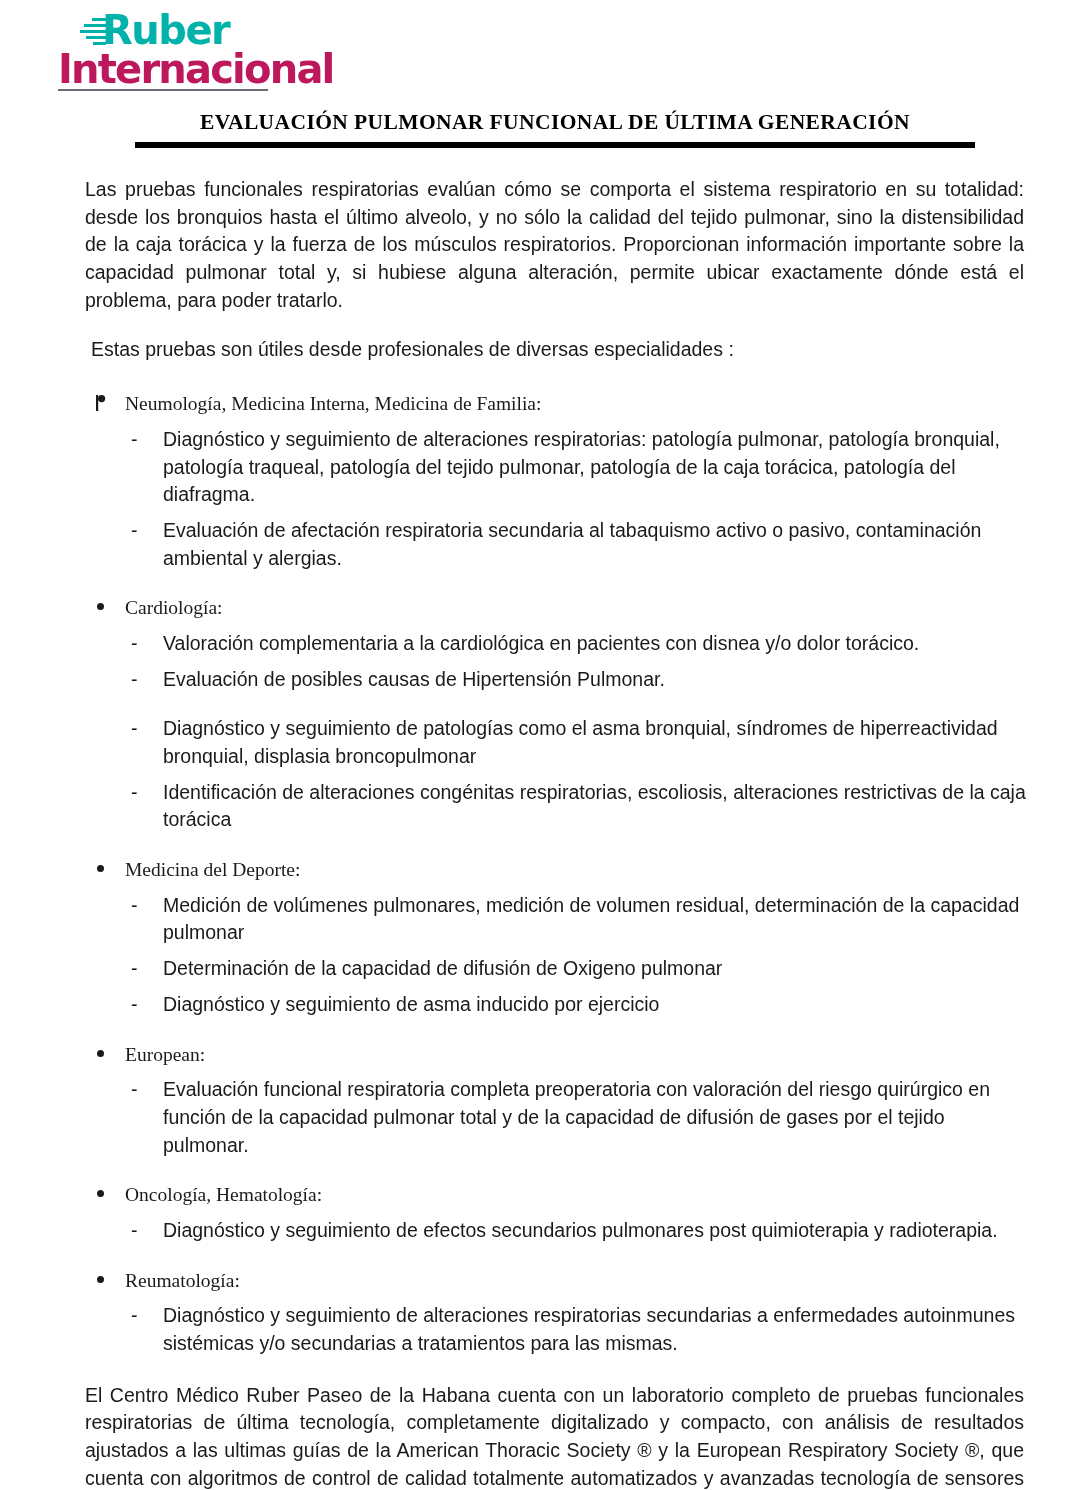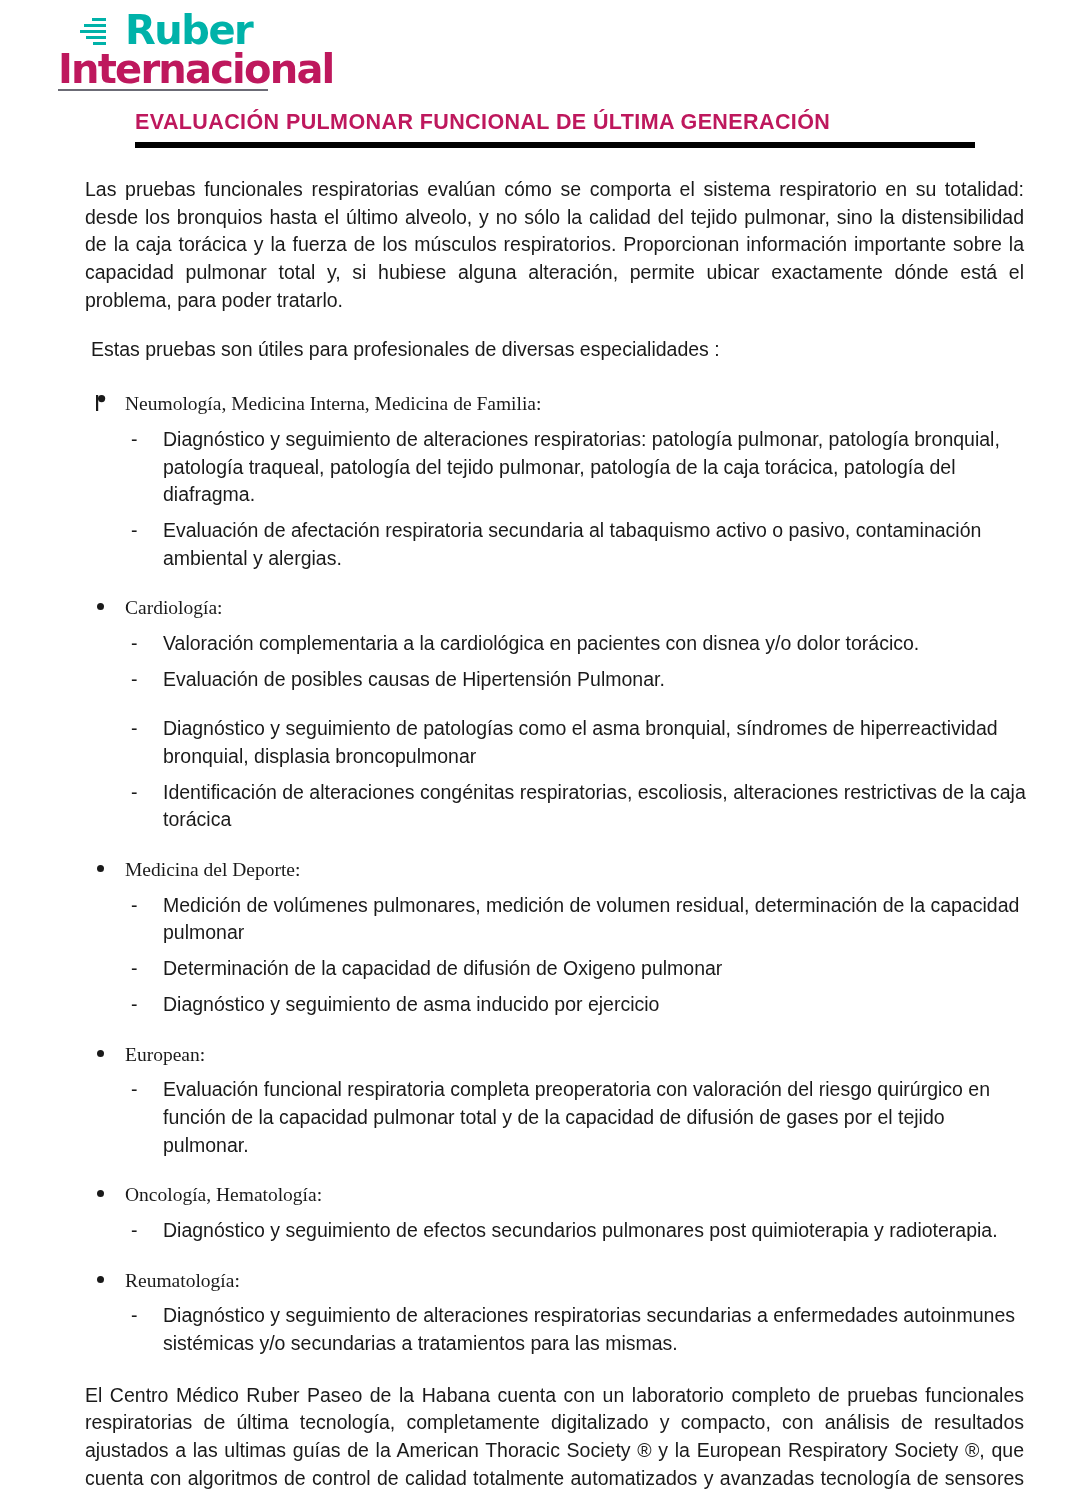"Ruber" .logo-row-1 { gap: 23px -> none }
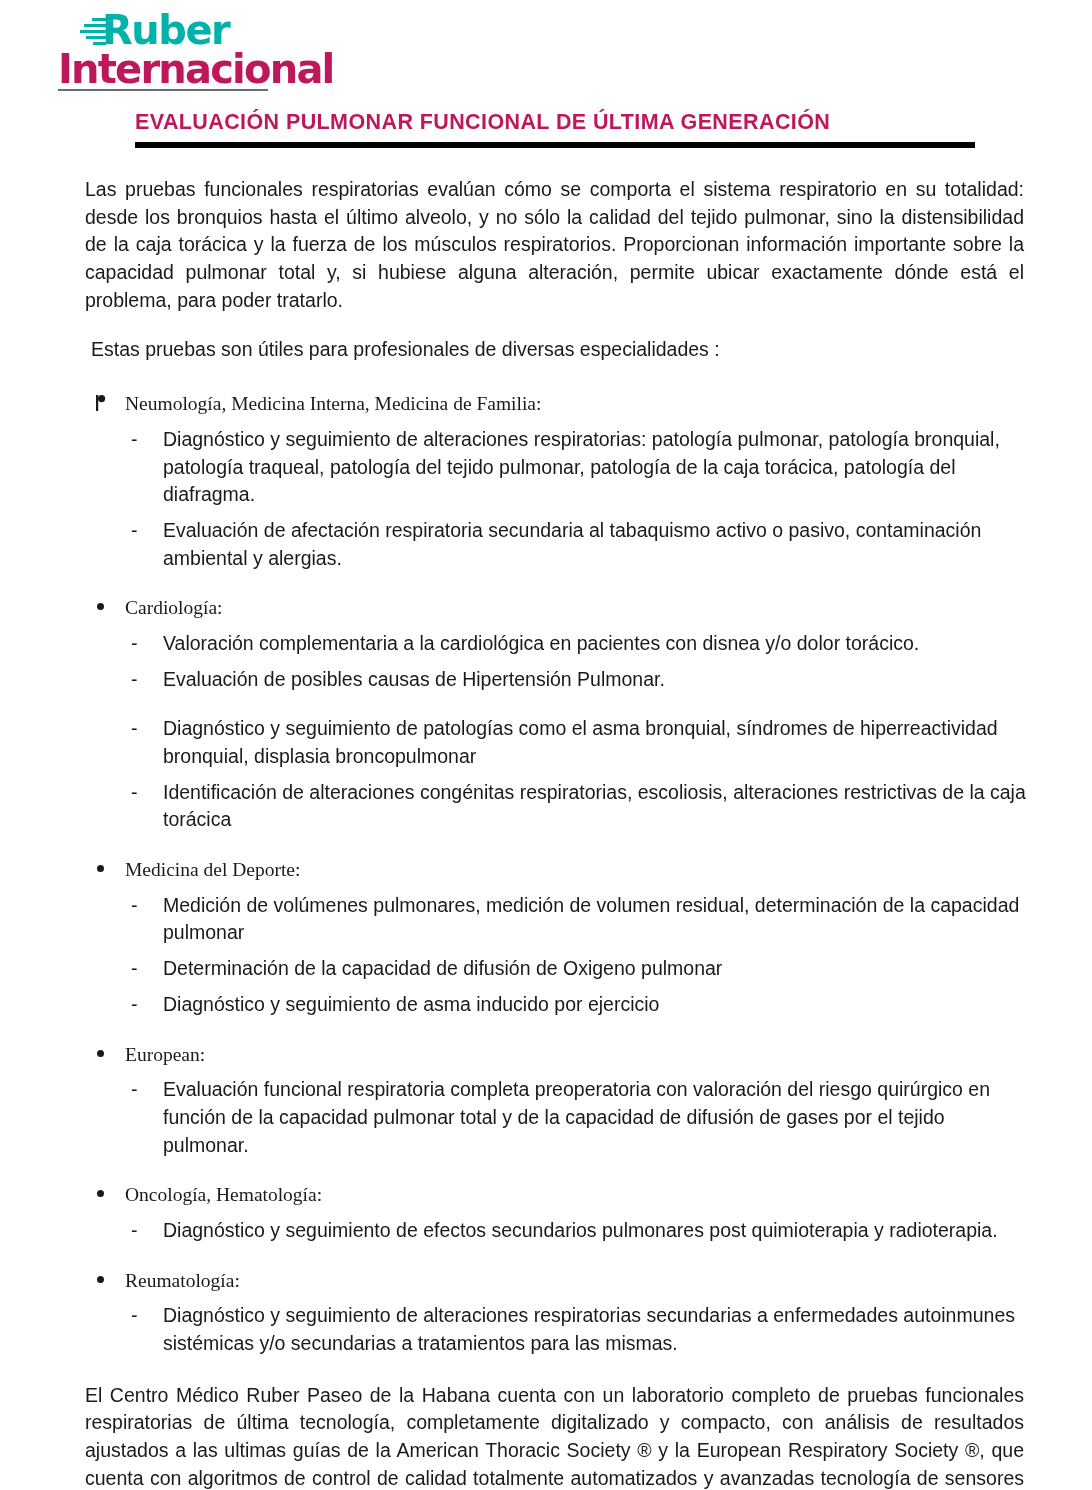"EVALUACIÓN PULMONAR FUNCIONAL DE ÚLTIMA" .doc-title { color: #be185d -> #000000; font-family: Liberation Sans, sans-serif -> Liberation Serif, serif; text-align: left -> center }
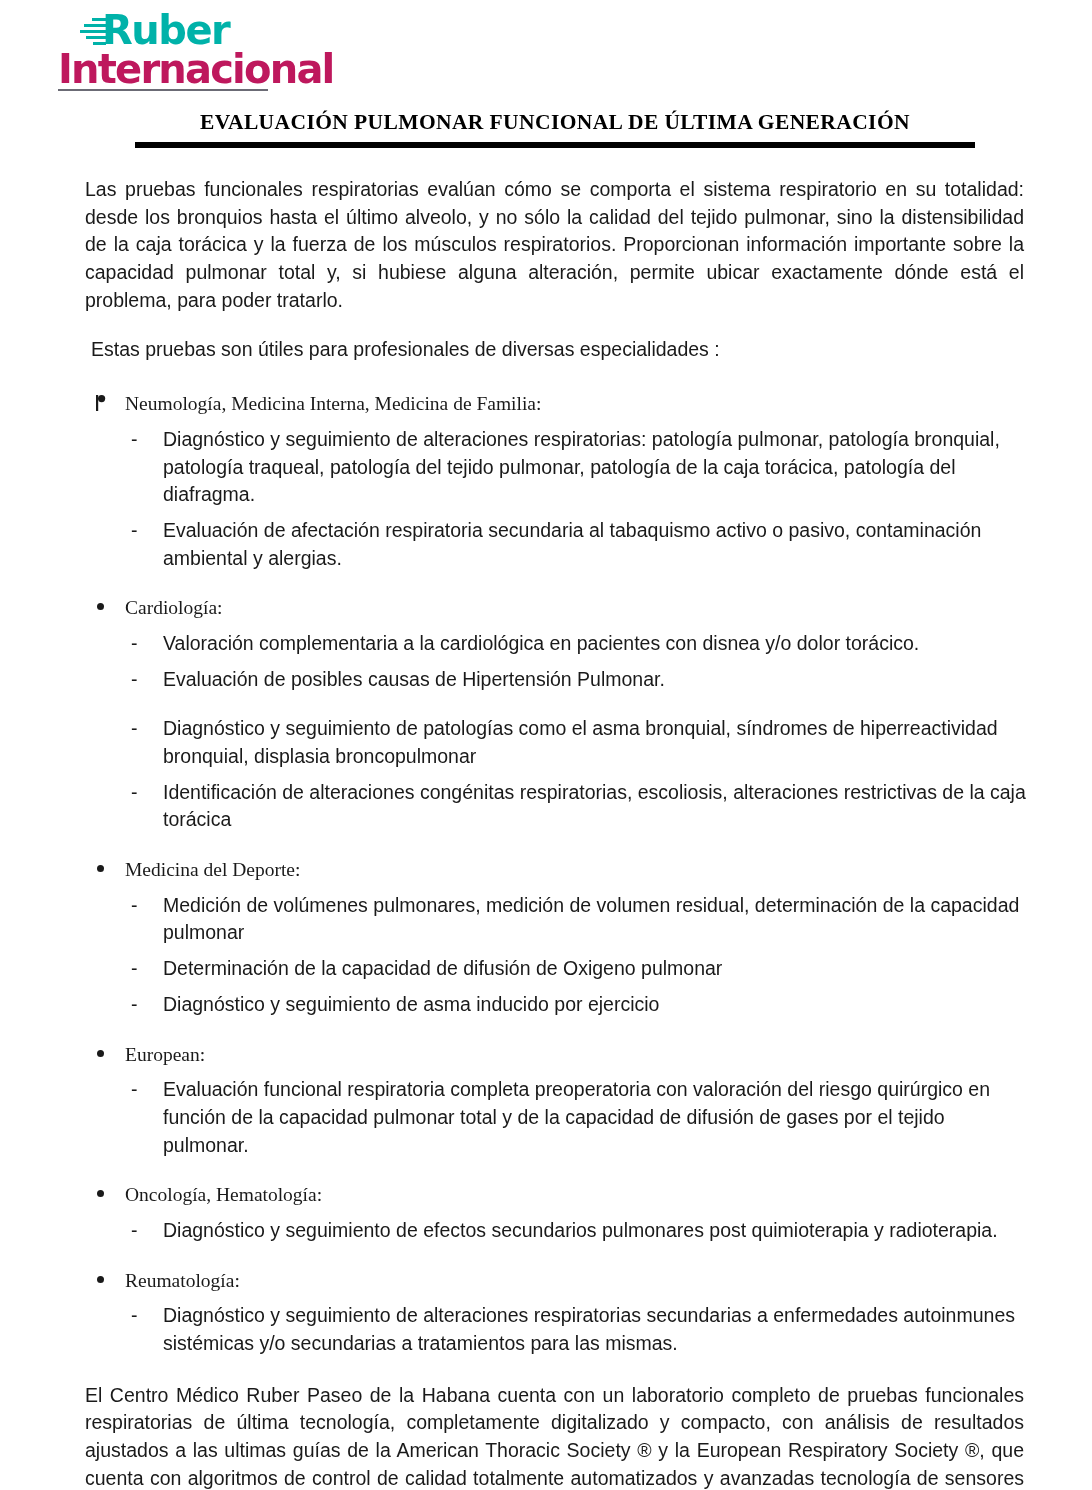"Estas pruebas son útiles para" p.lead-line { text: para -> desde }
